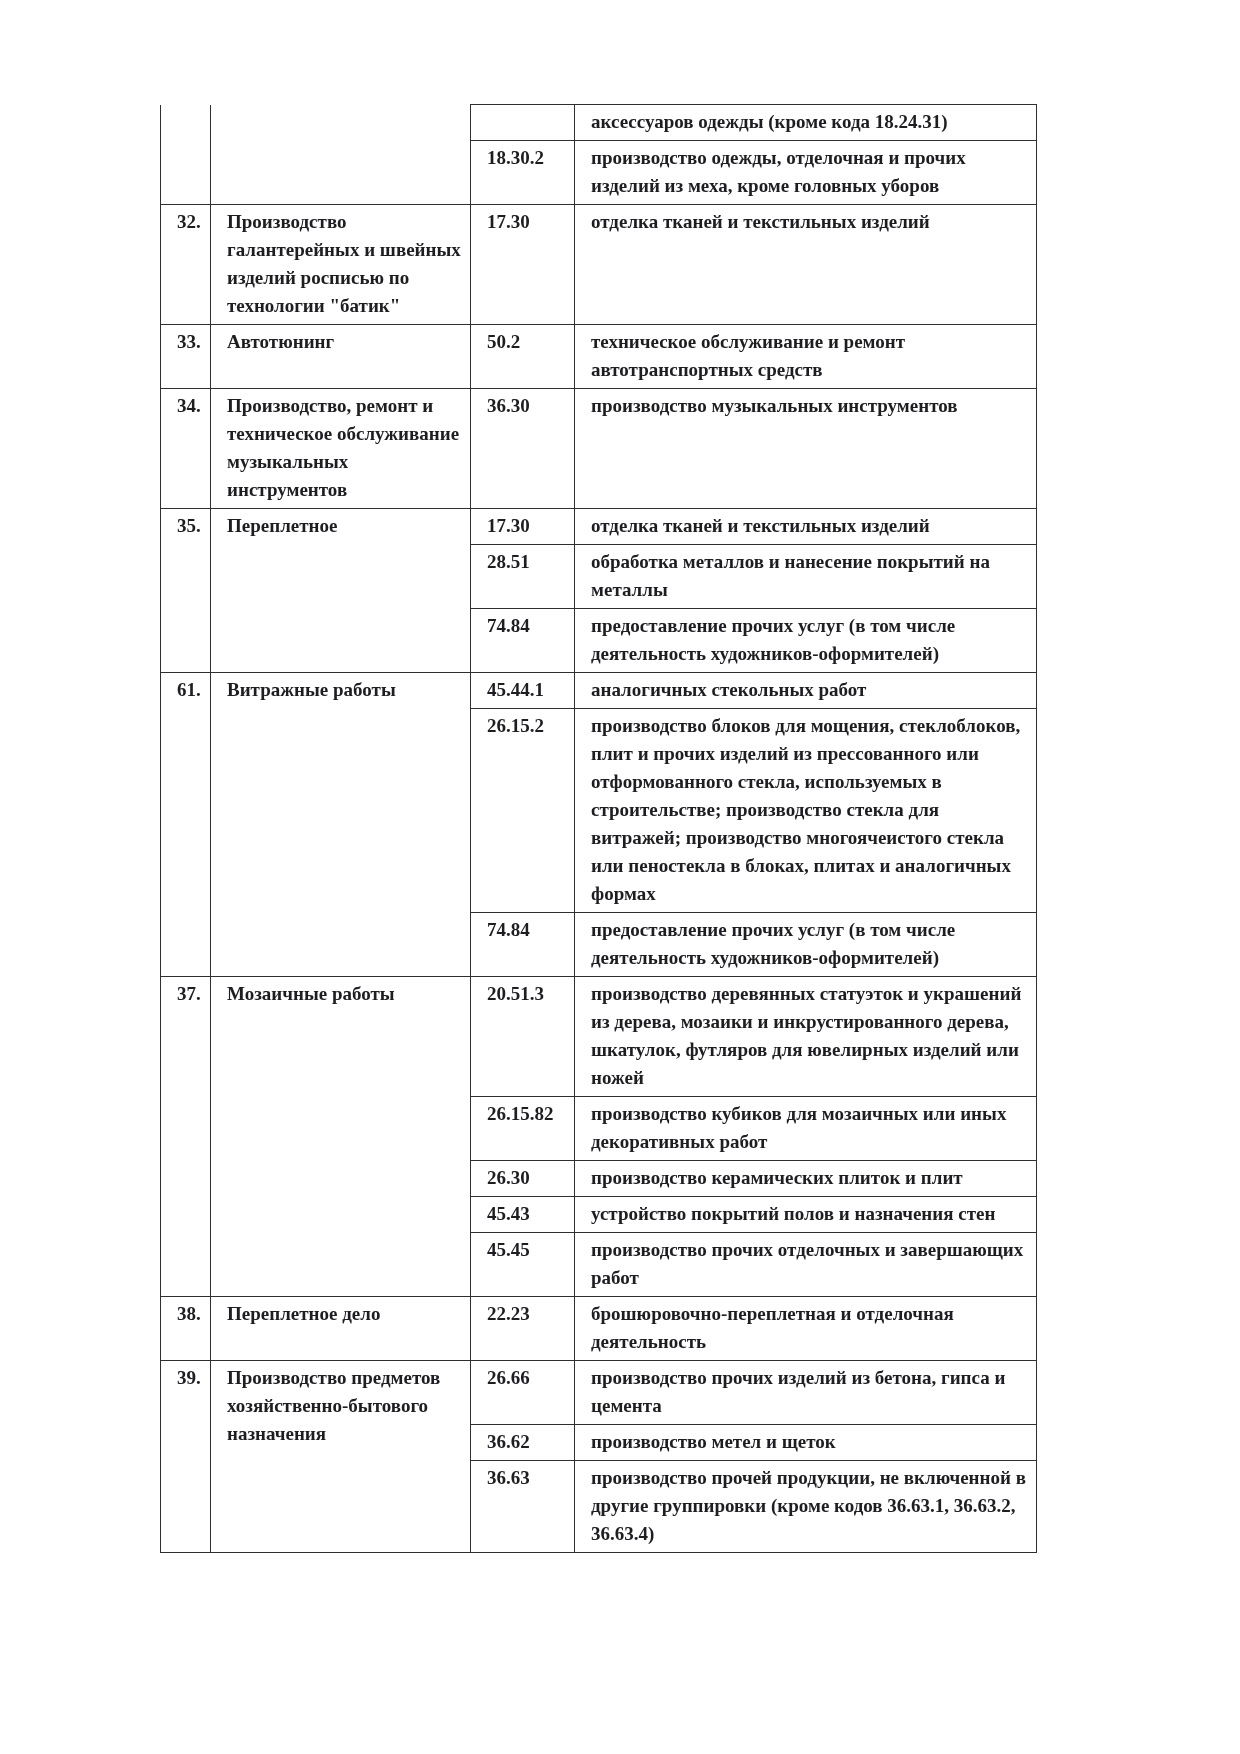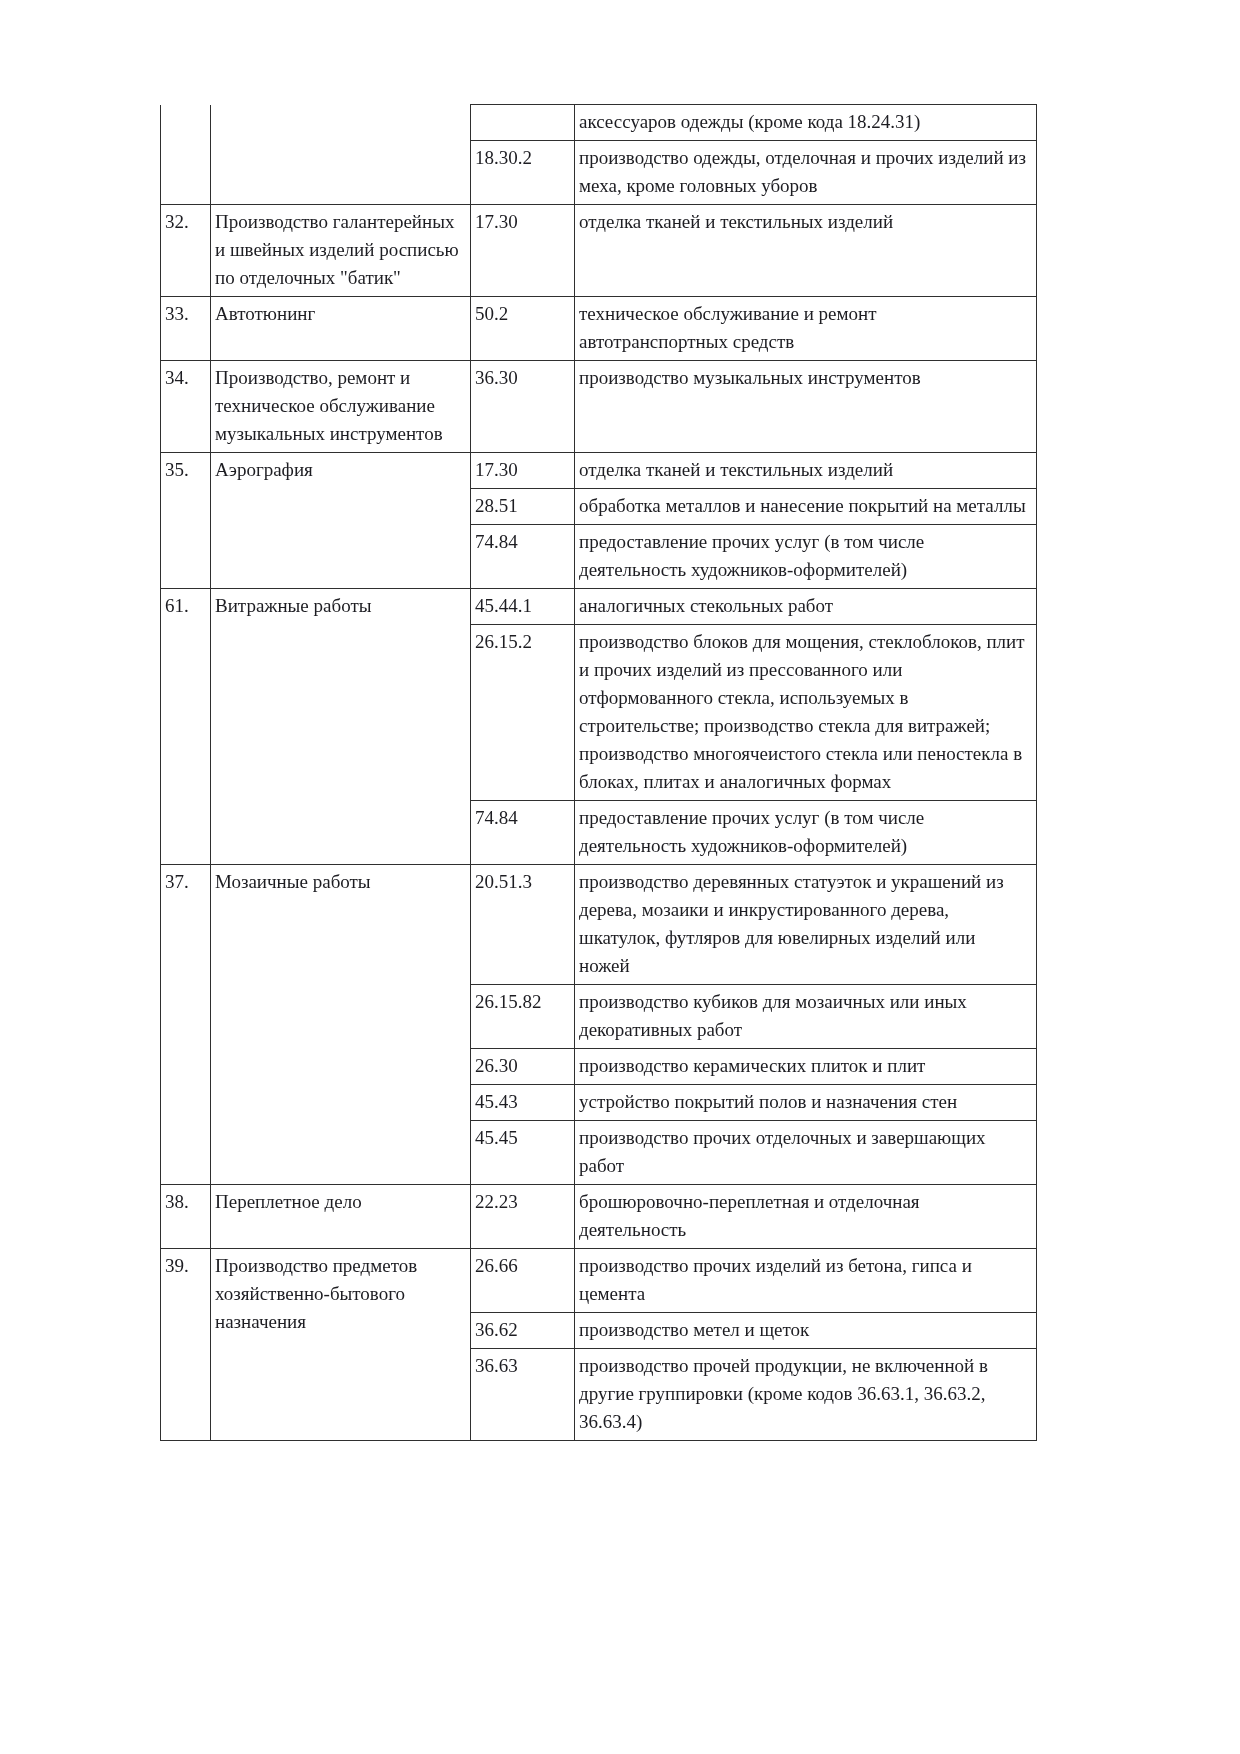"аксессуаров одежды (кроме кода 18.24.31)" .doc-table td { font-weight: none -> bold; padding: 3px 8px 4px 4px -> 3px 8px 4px 16px }
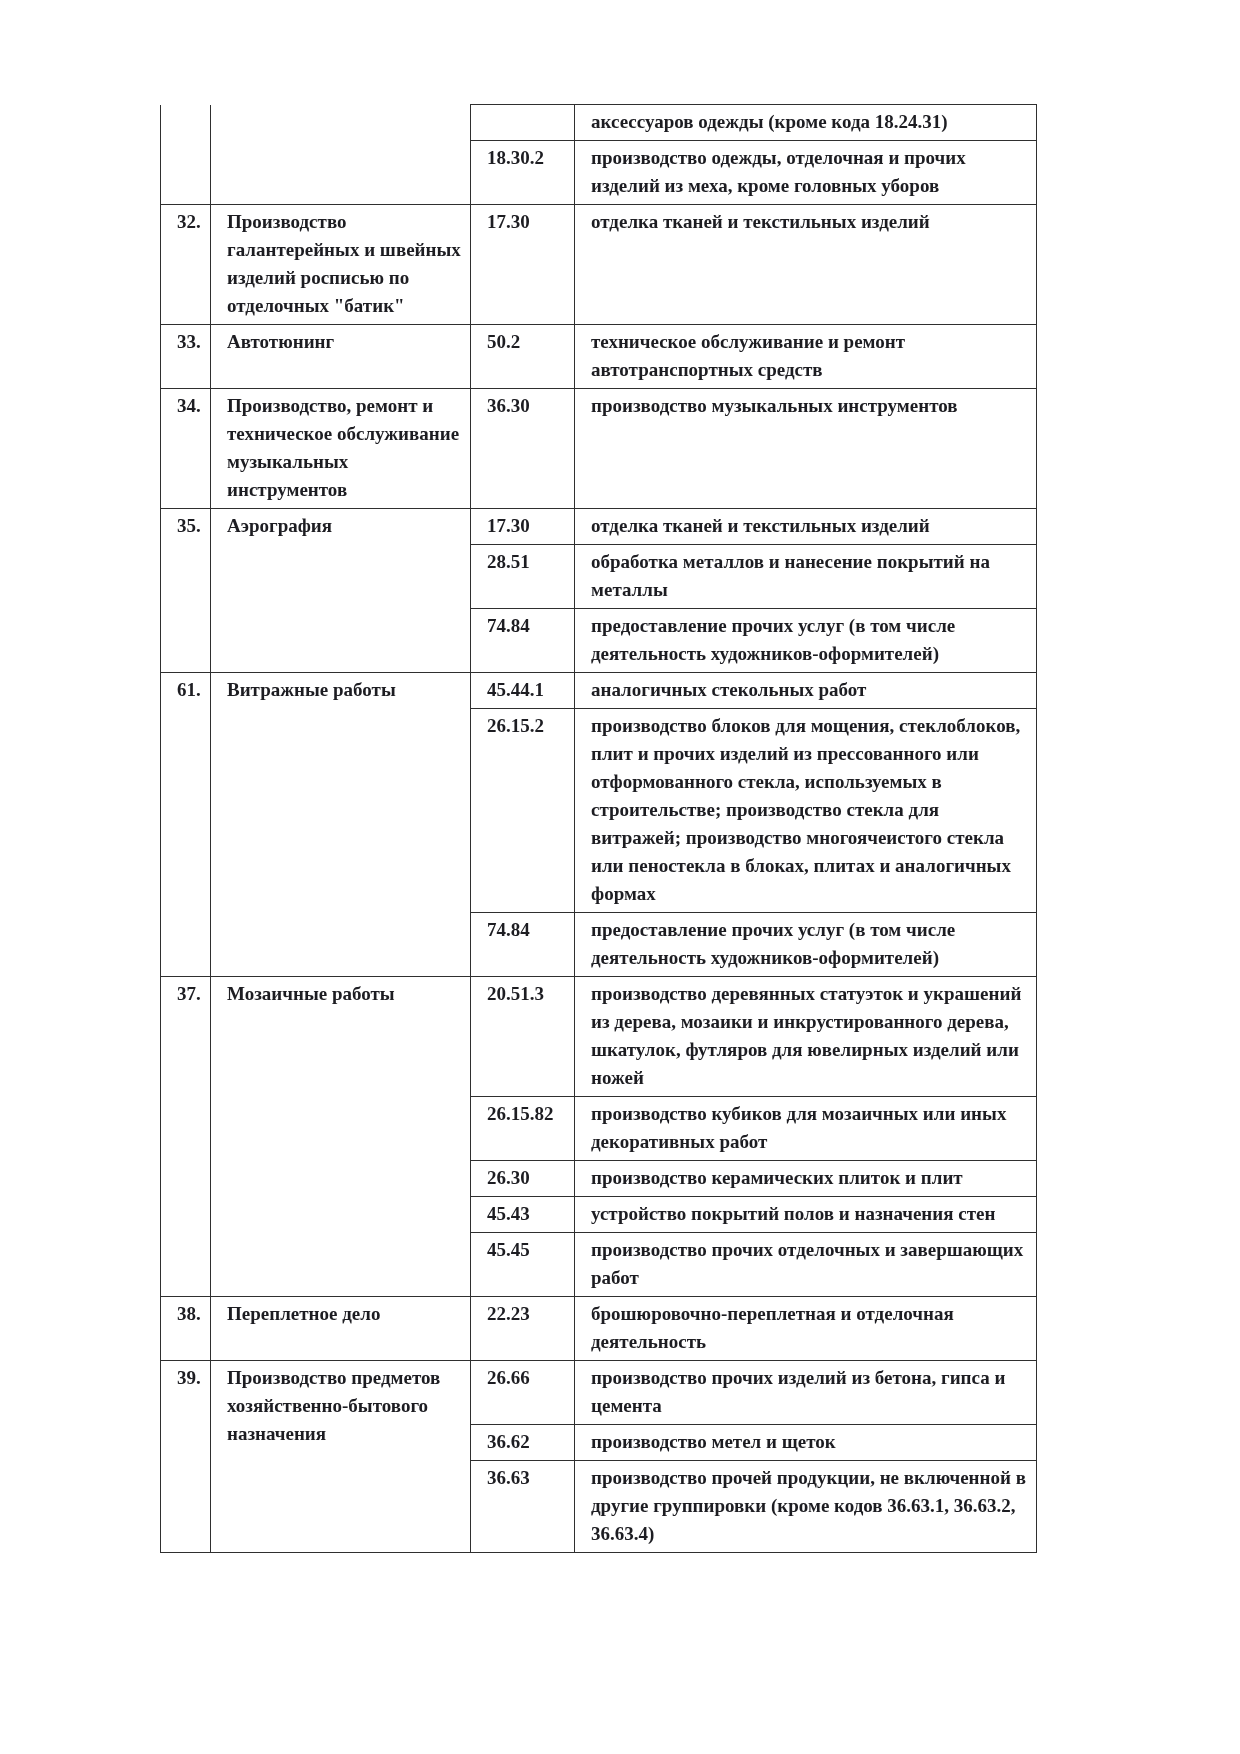"Производство галантерейных и швейных" td { text: отделочных -> технологии }
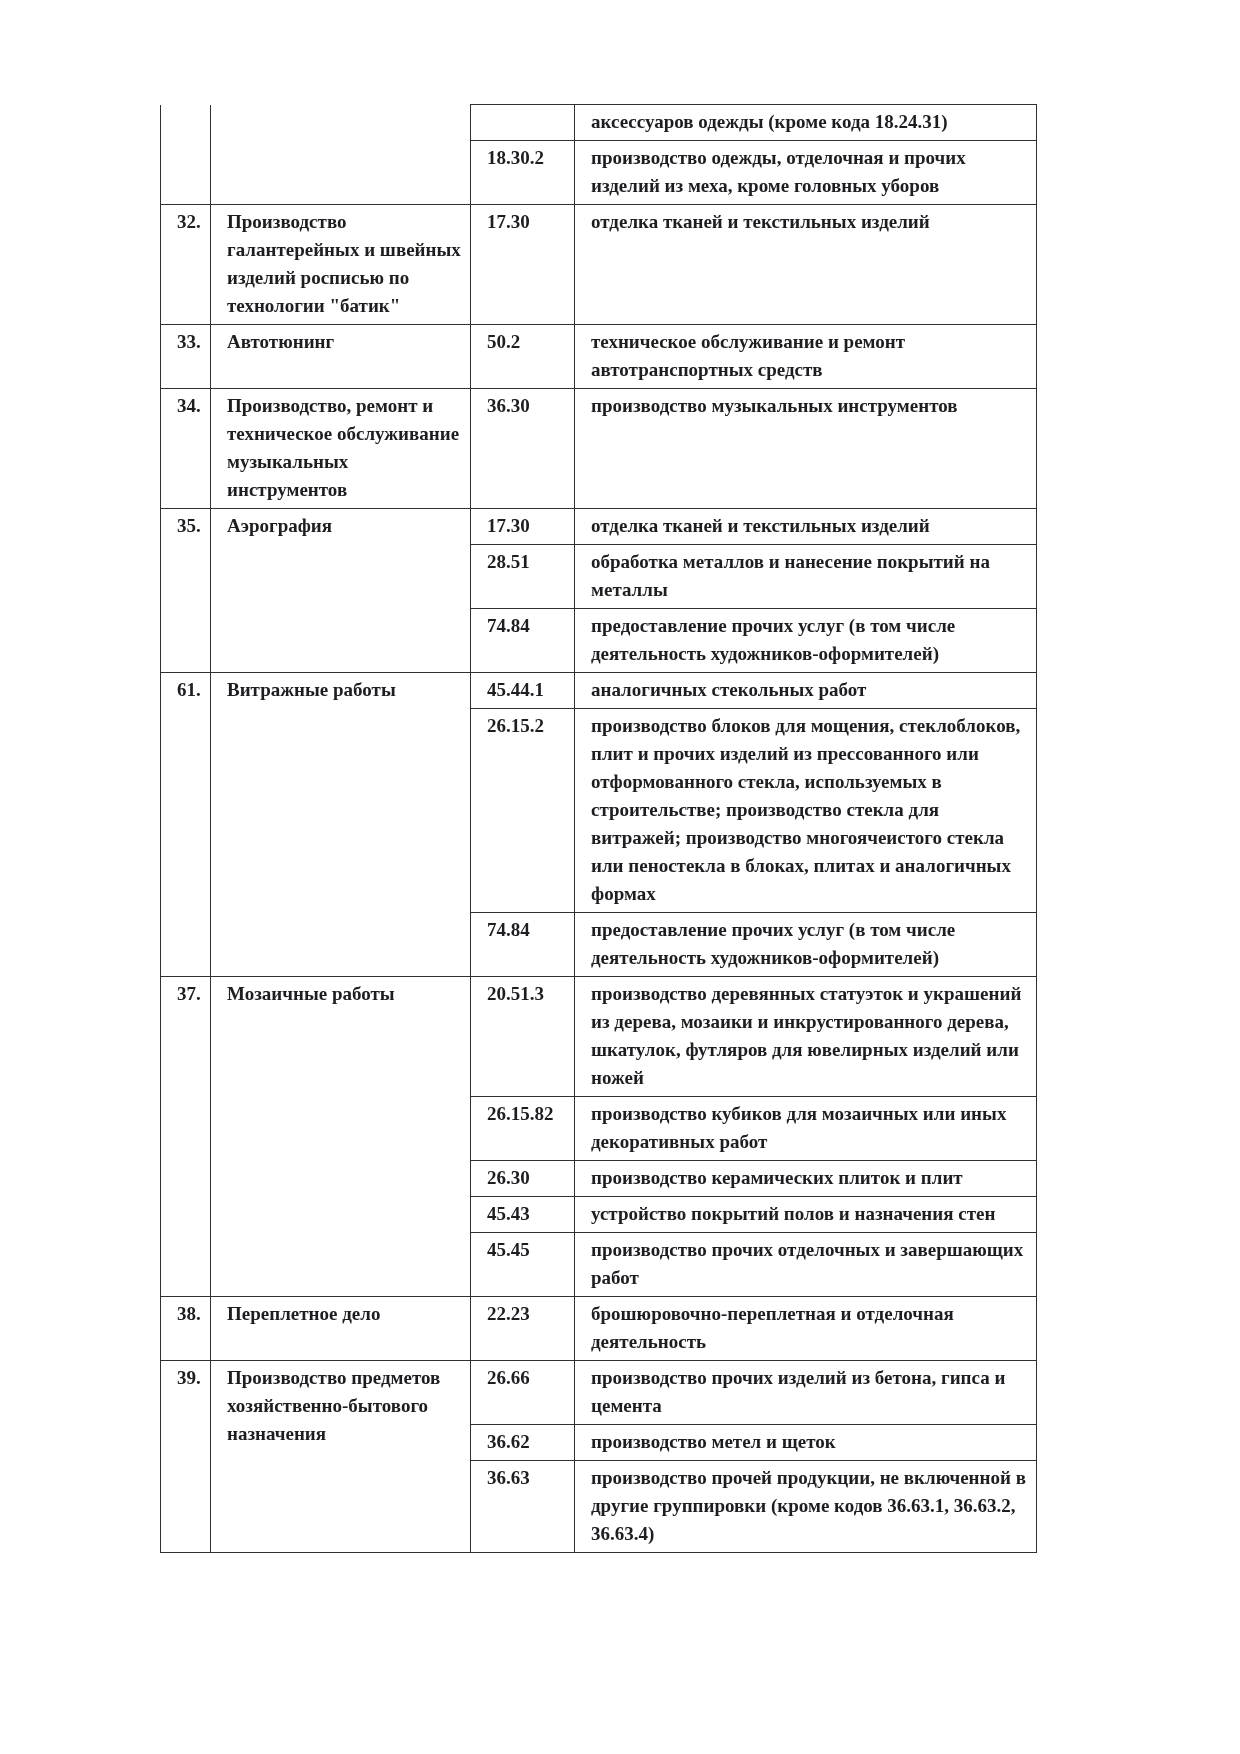"Аэрография" td { text: Аэрография -> Переплетное }
